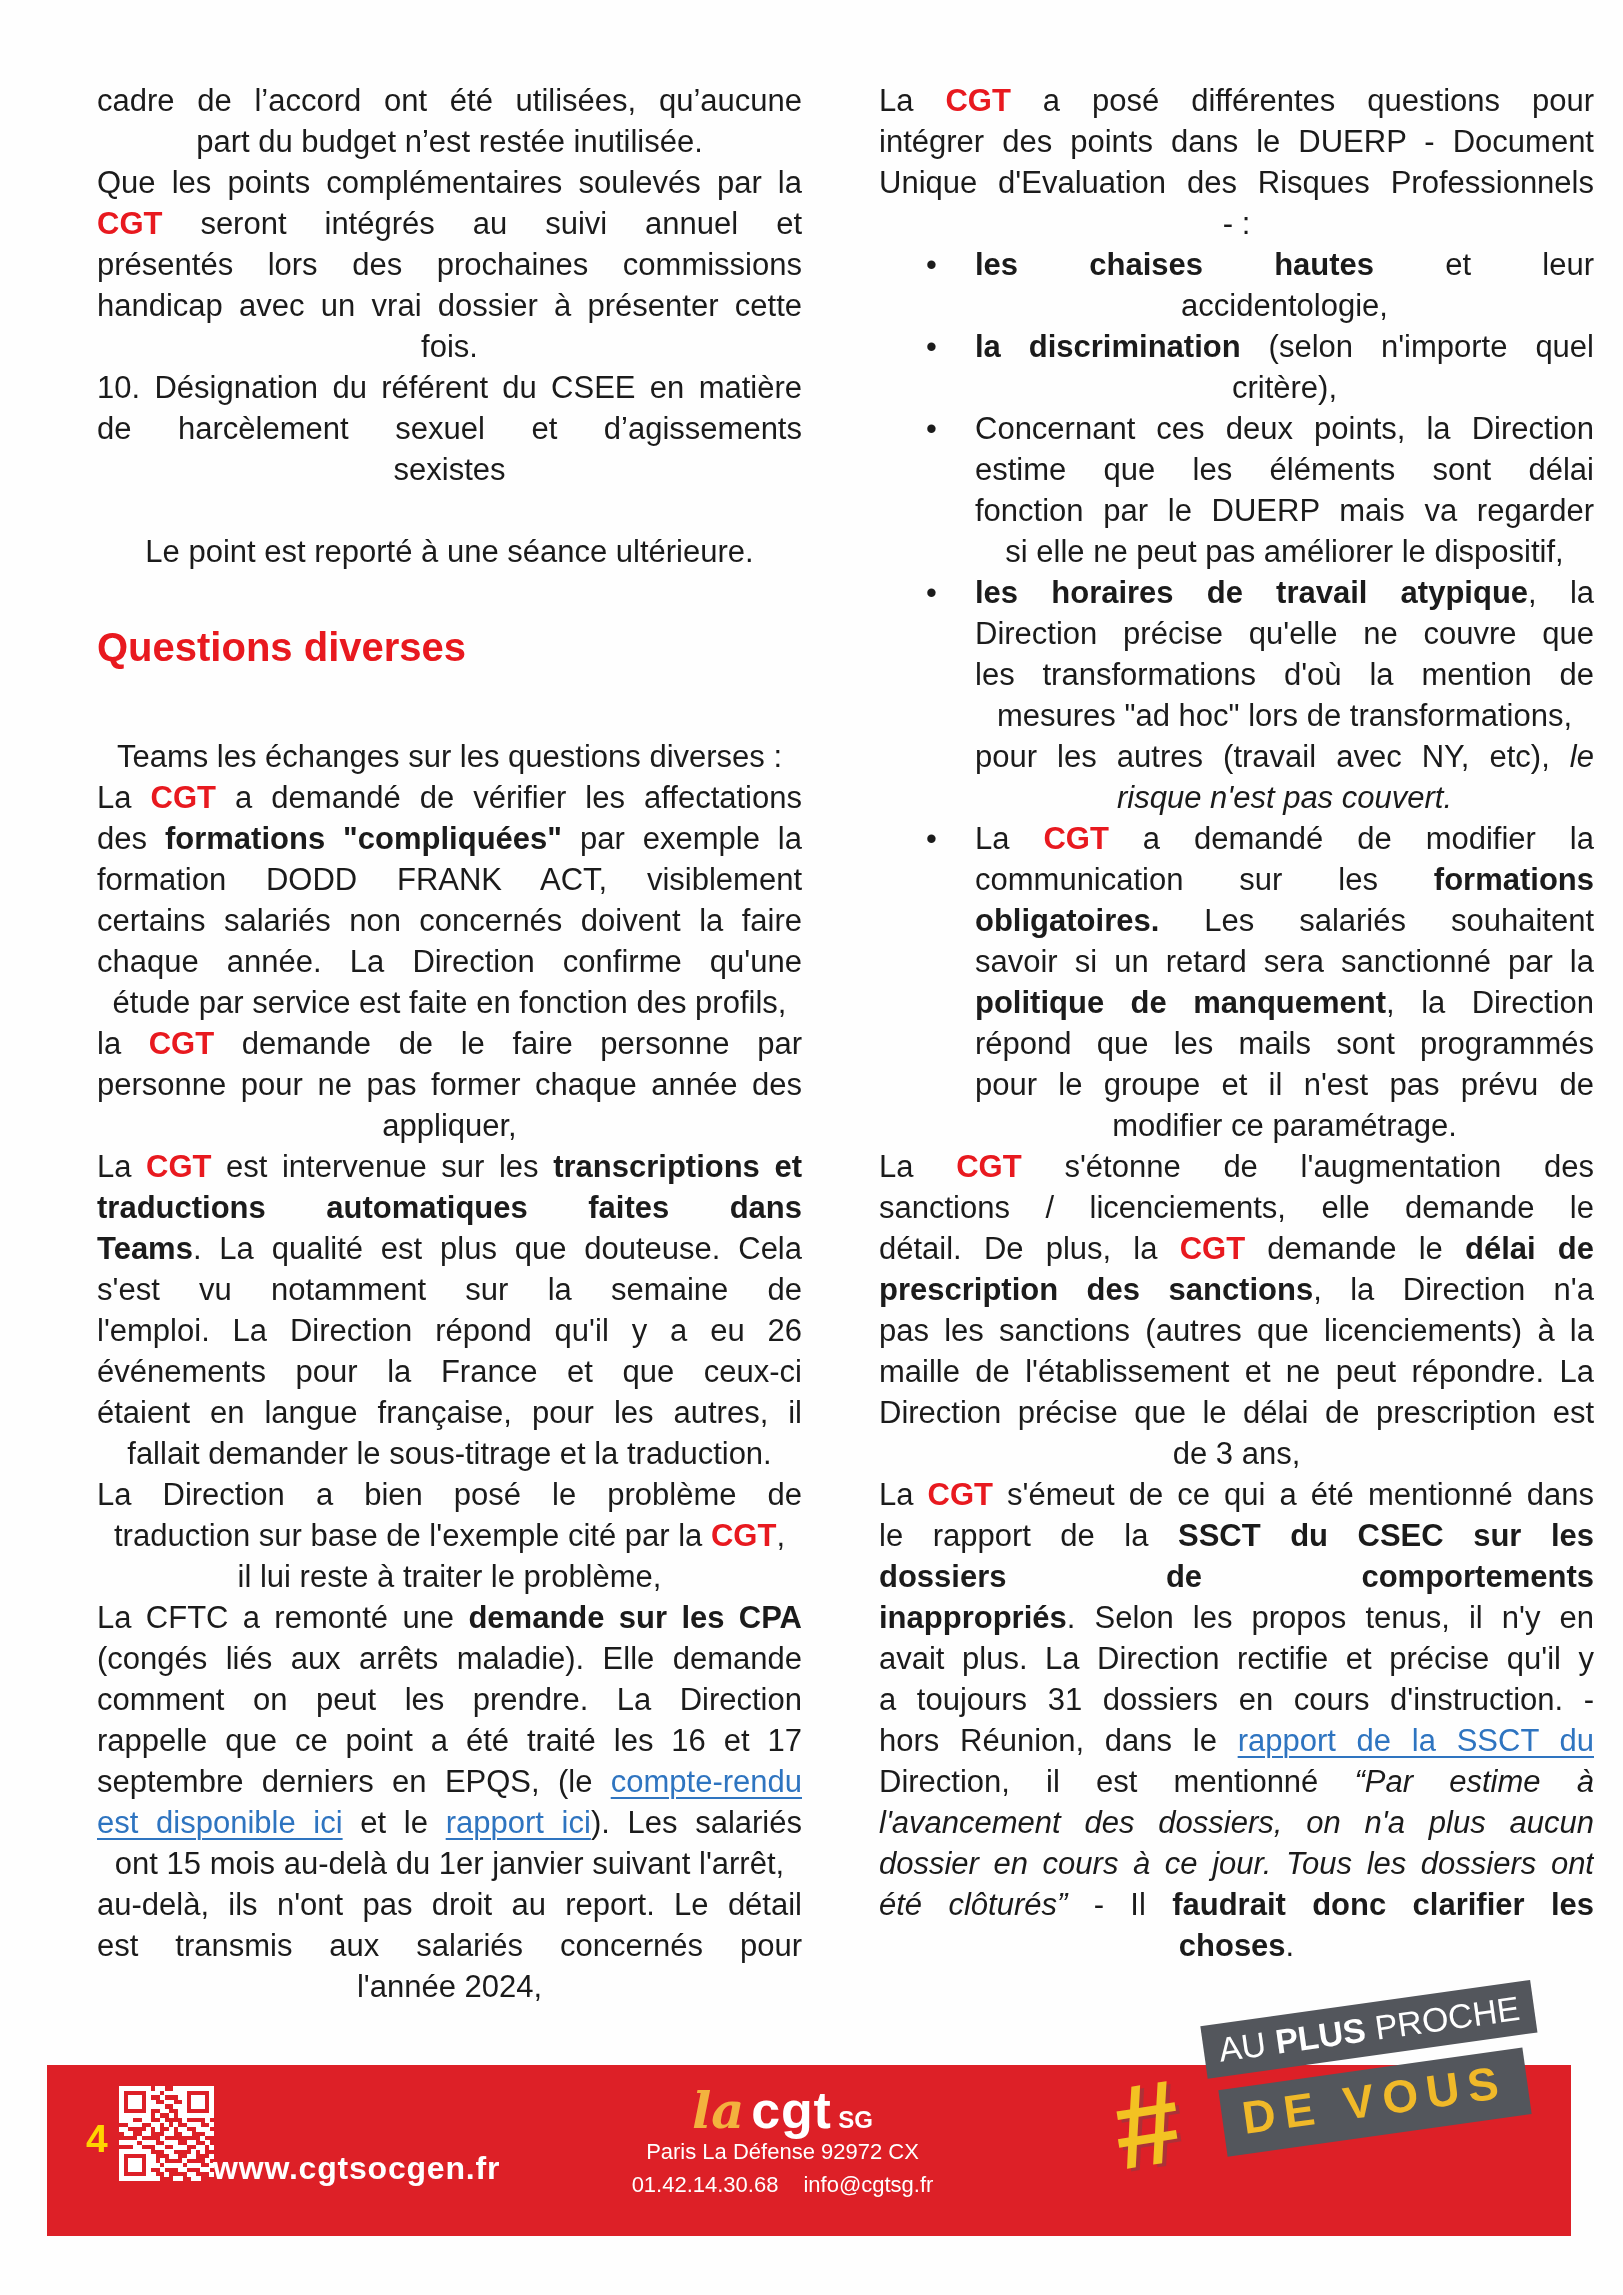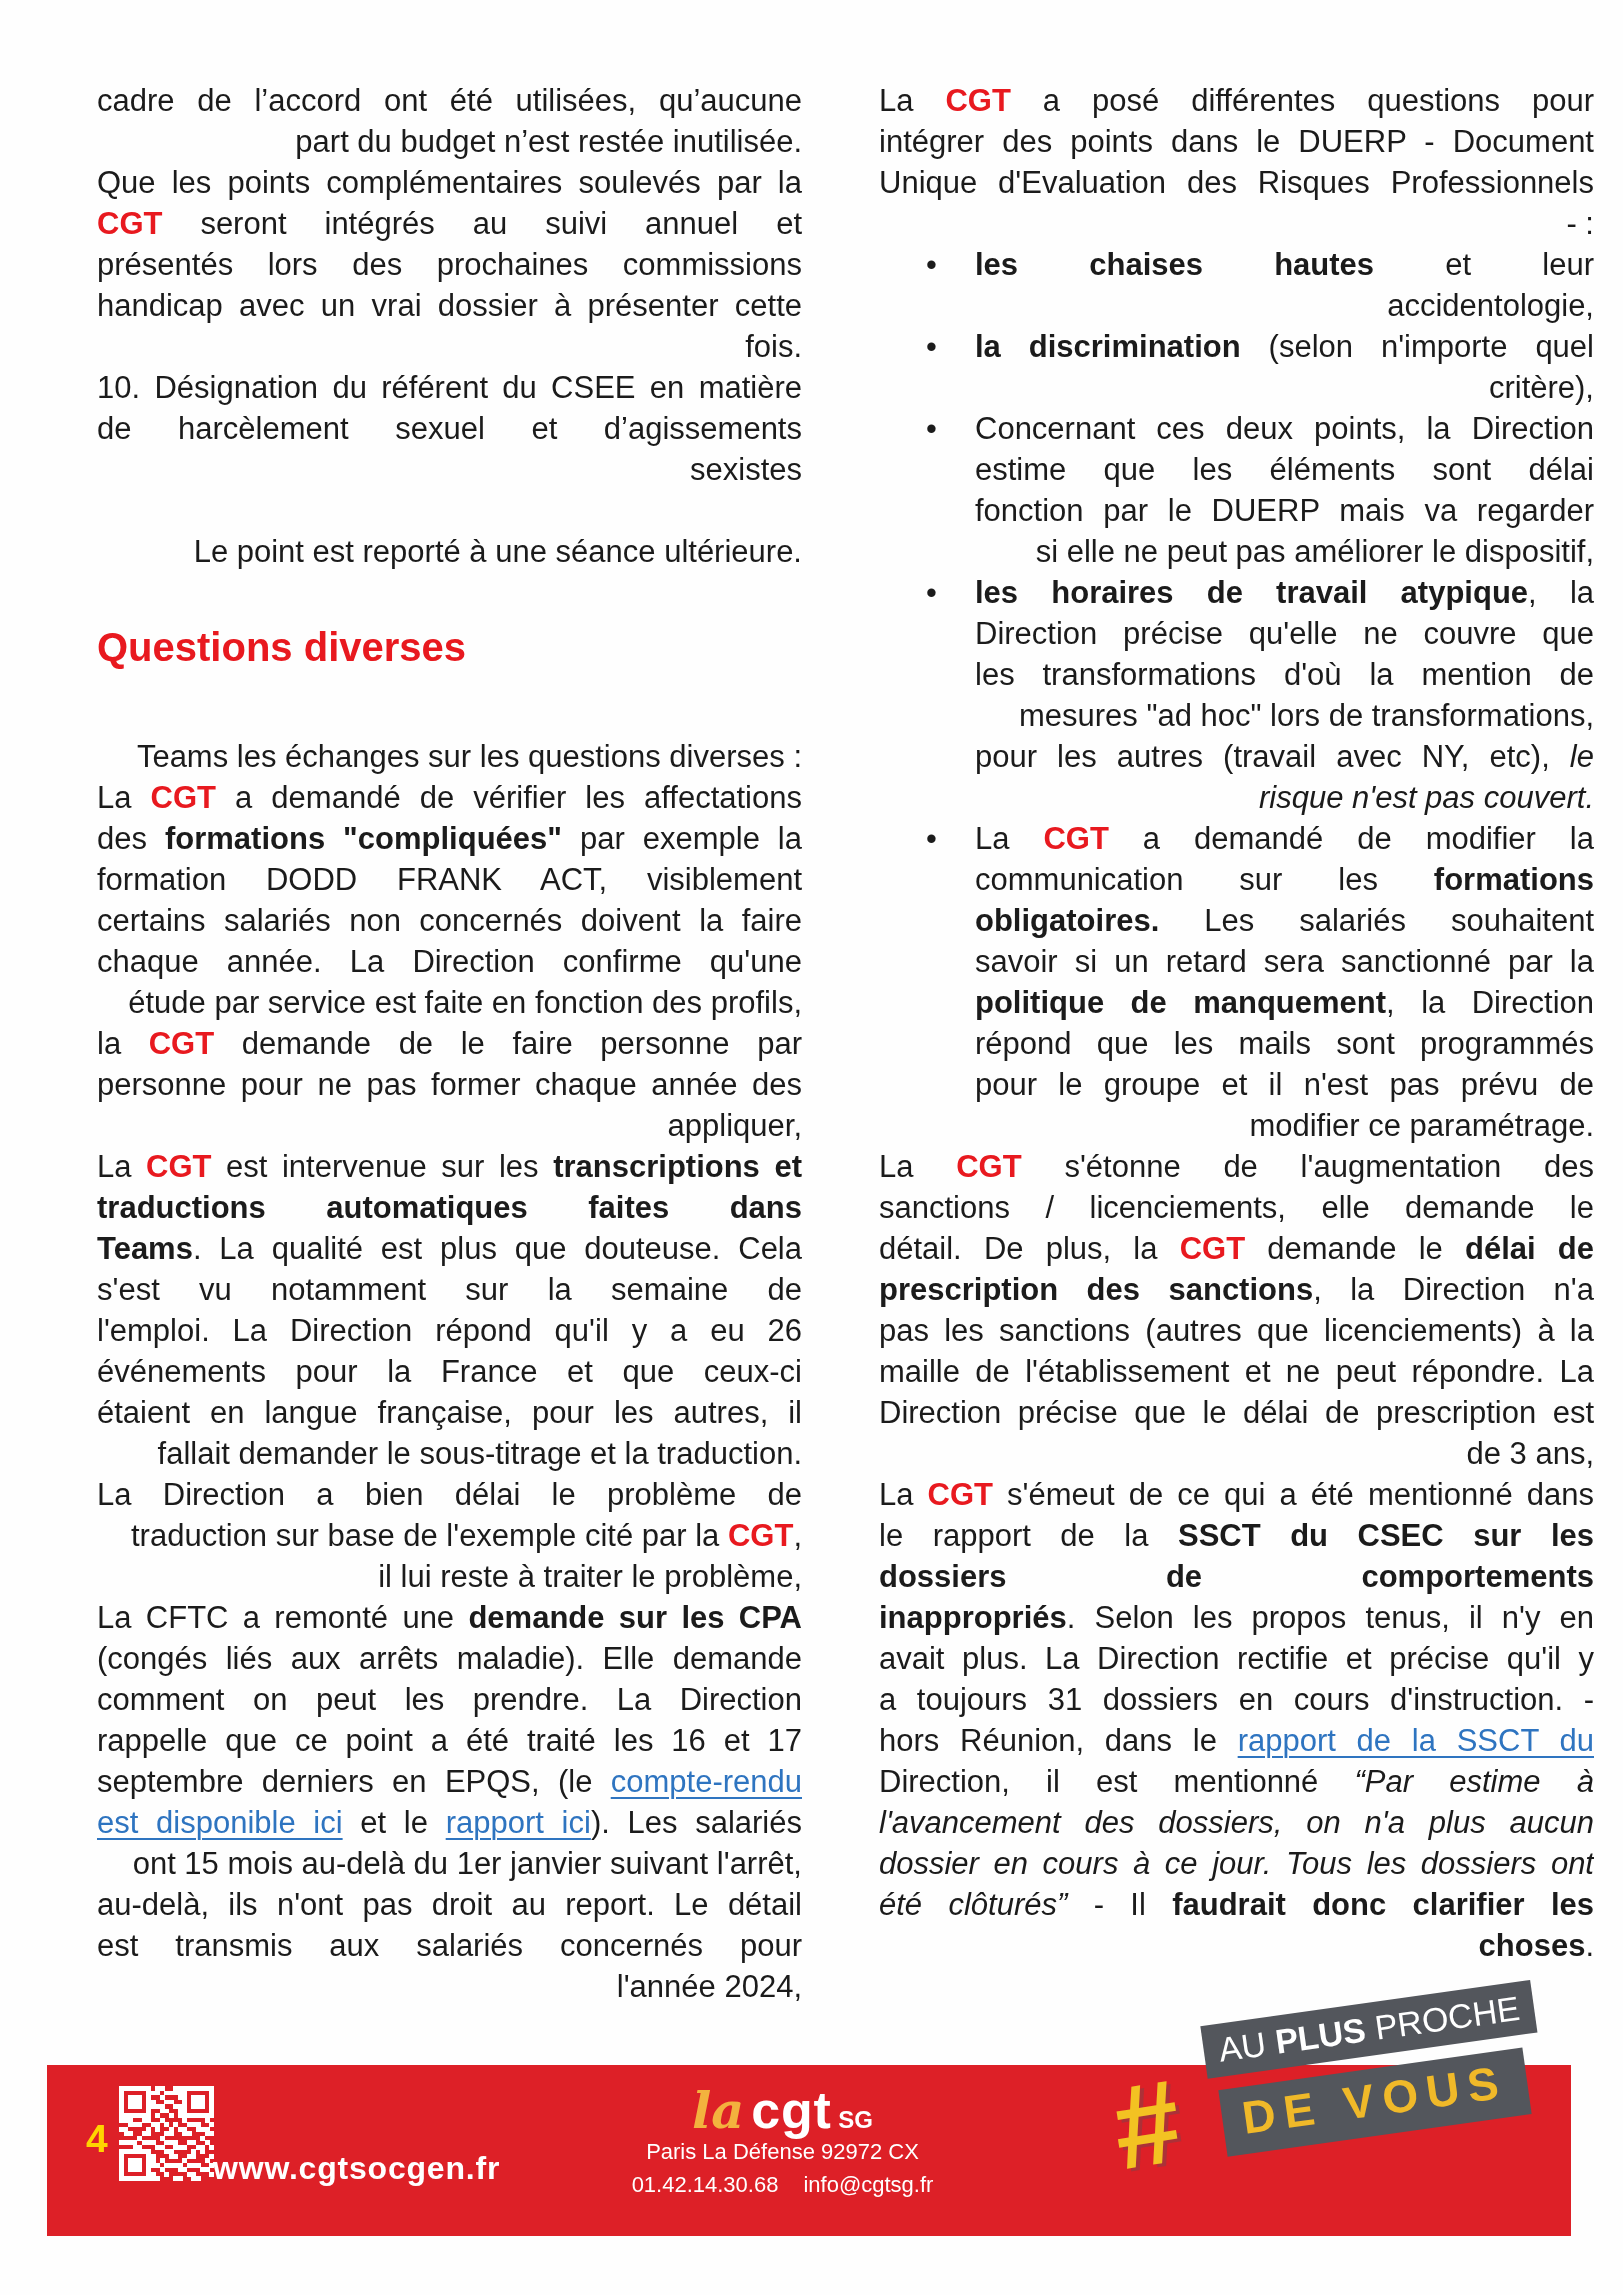"part du budget n’est restée" .jn { text-align: right -> center }
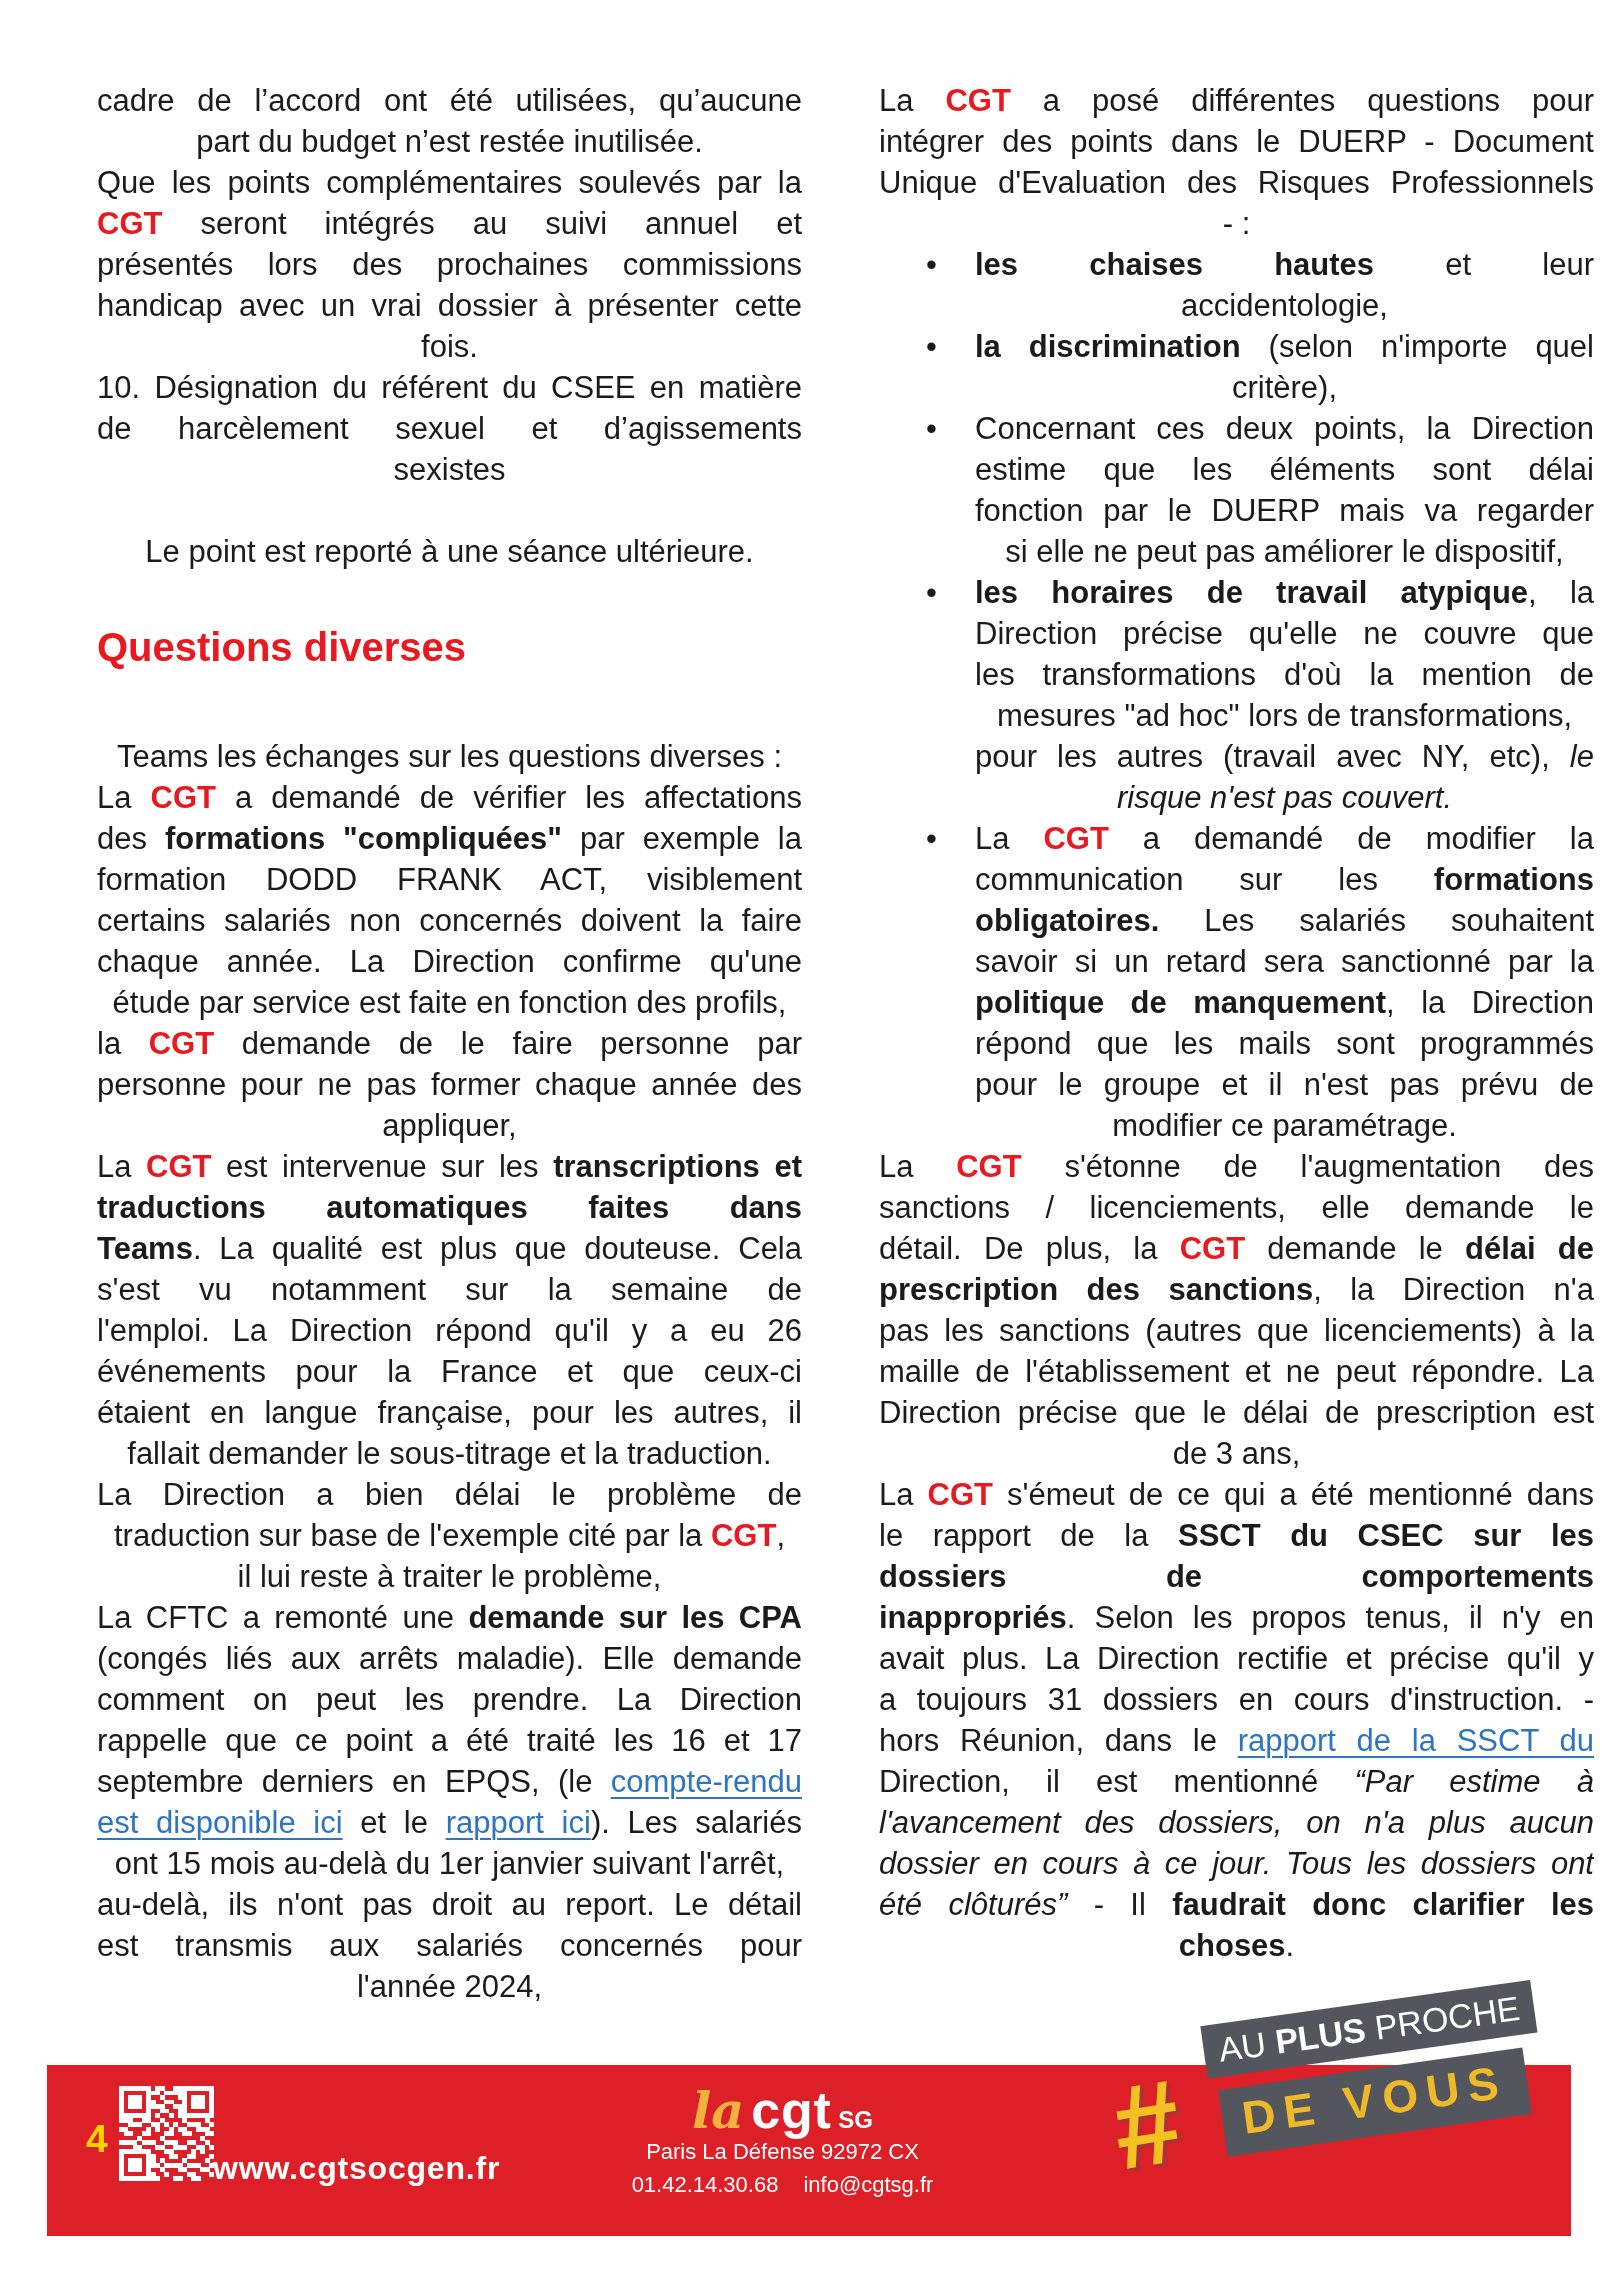"La Direction a bien délai" span { text: délai -> posé }
